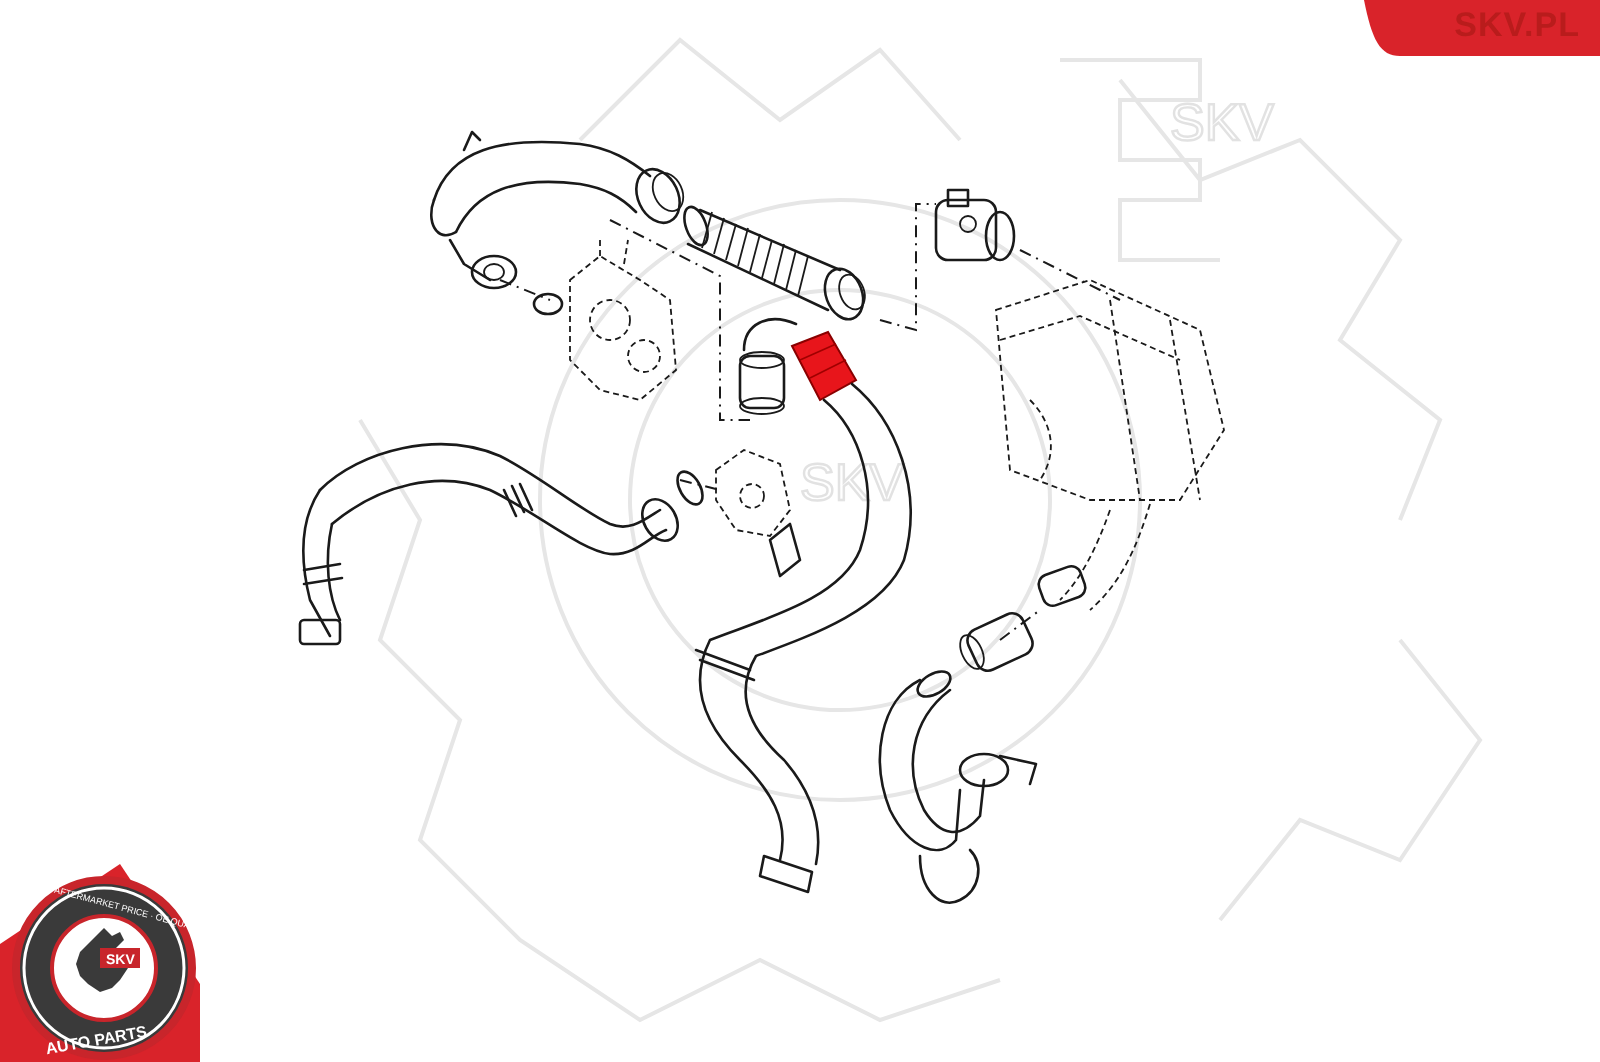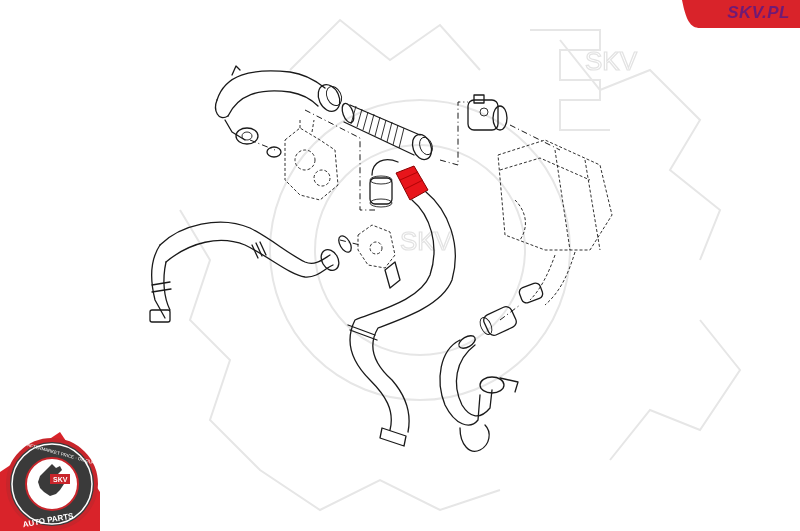"SKV.PL" .brand-text { color: #701a75 -> #b91c1c; font-style: italic -> none }
